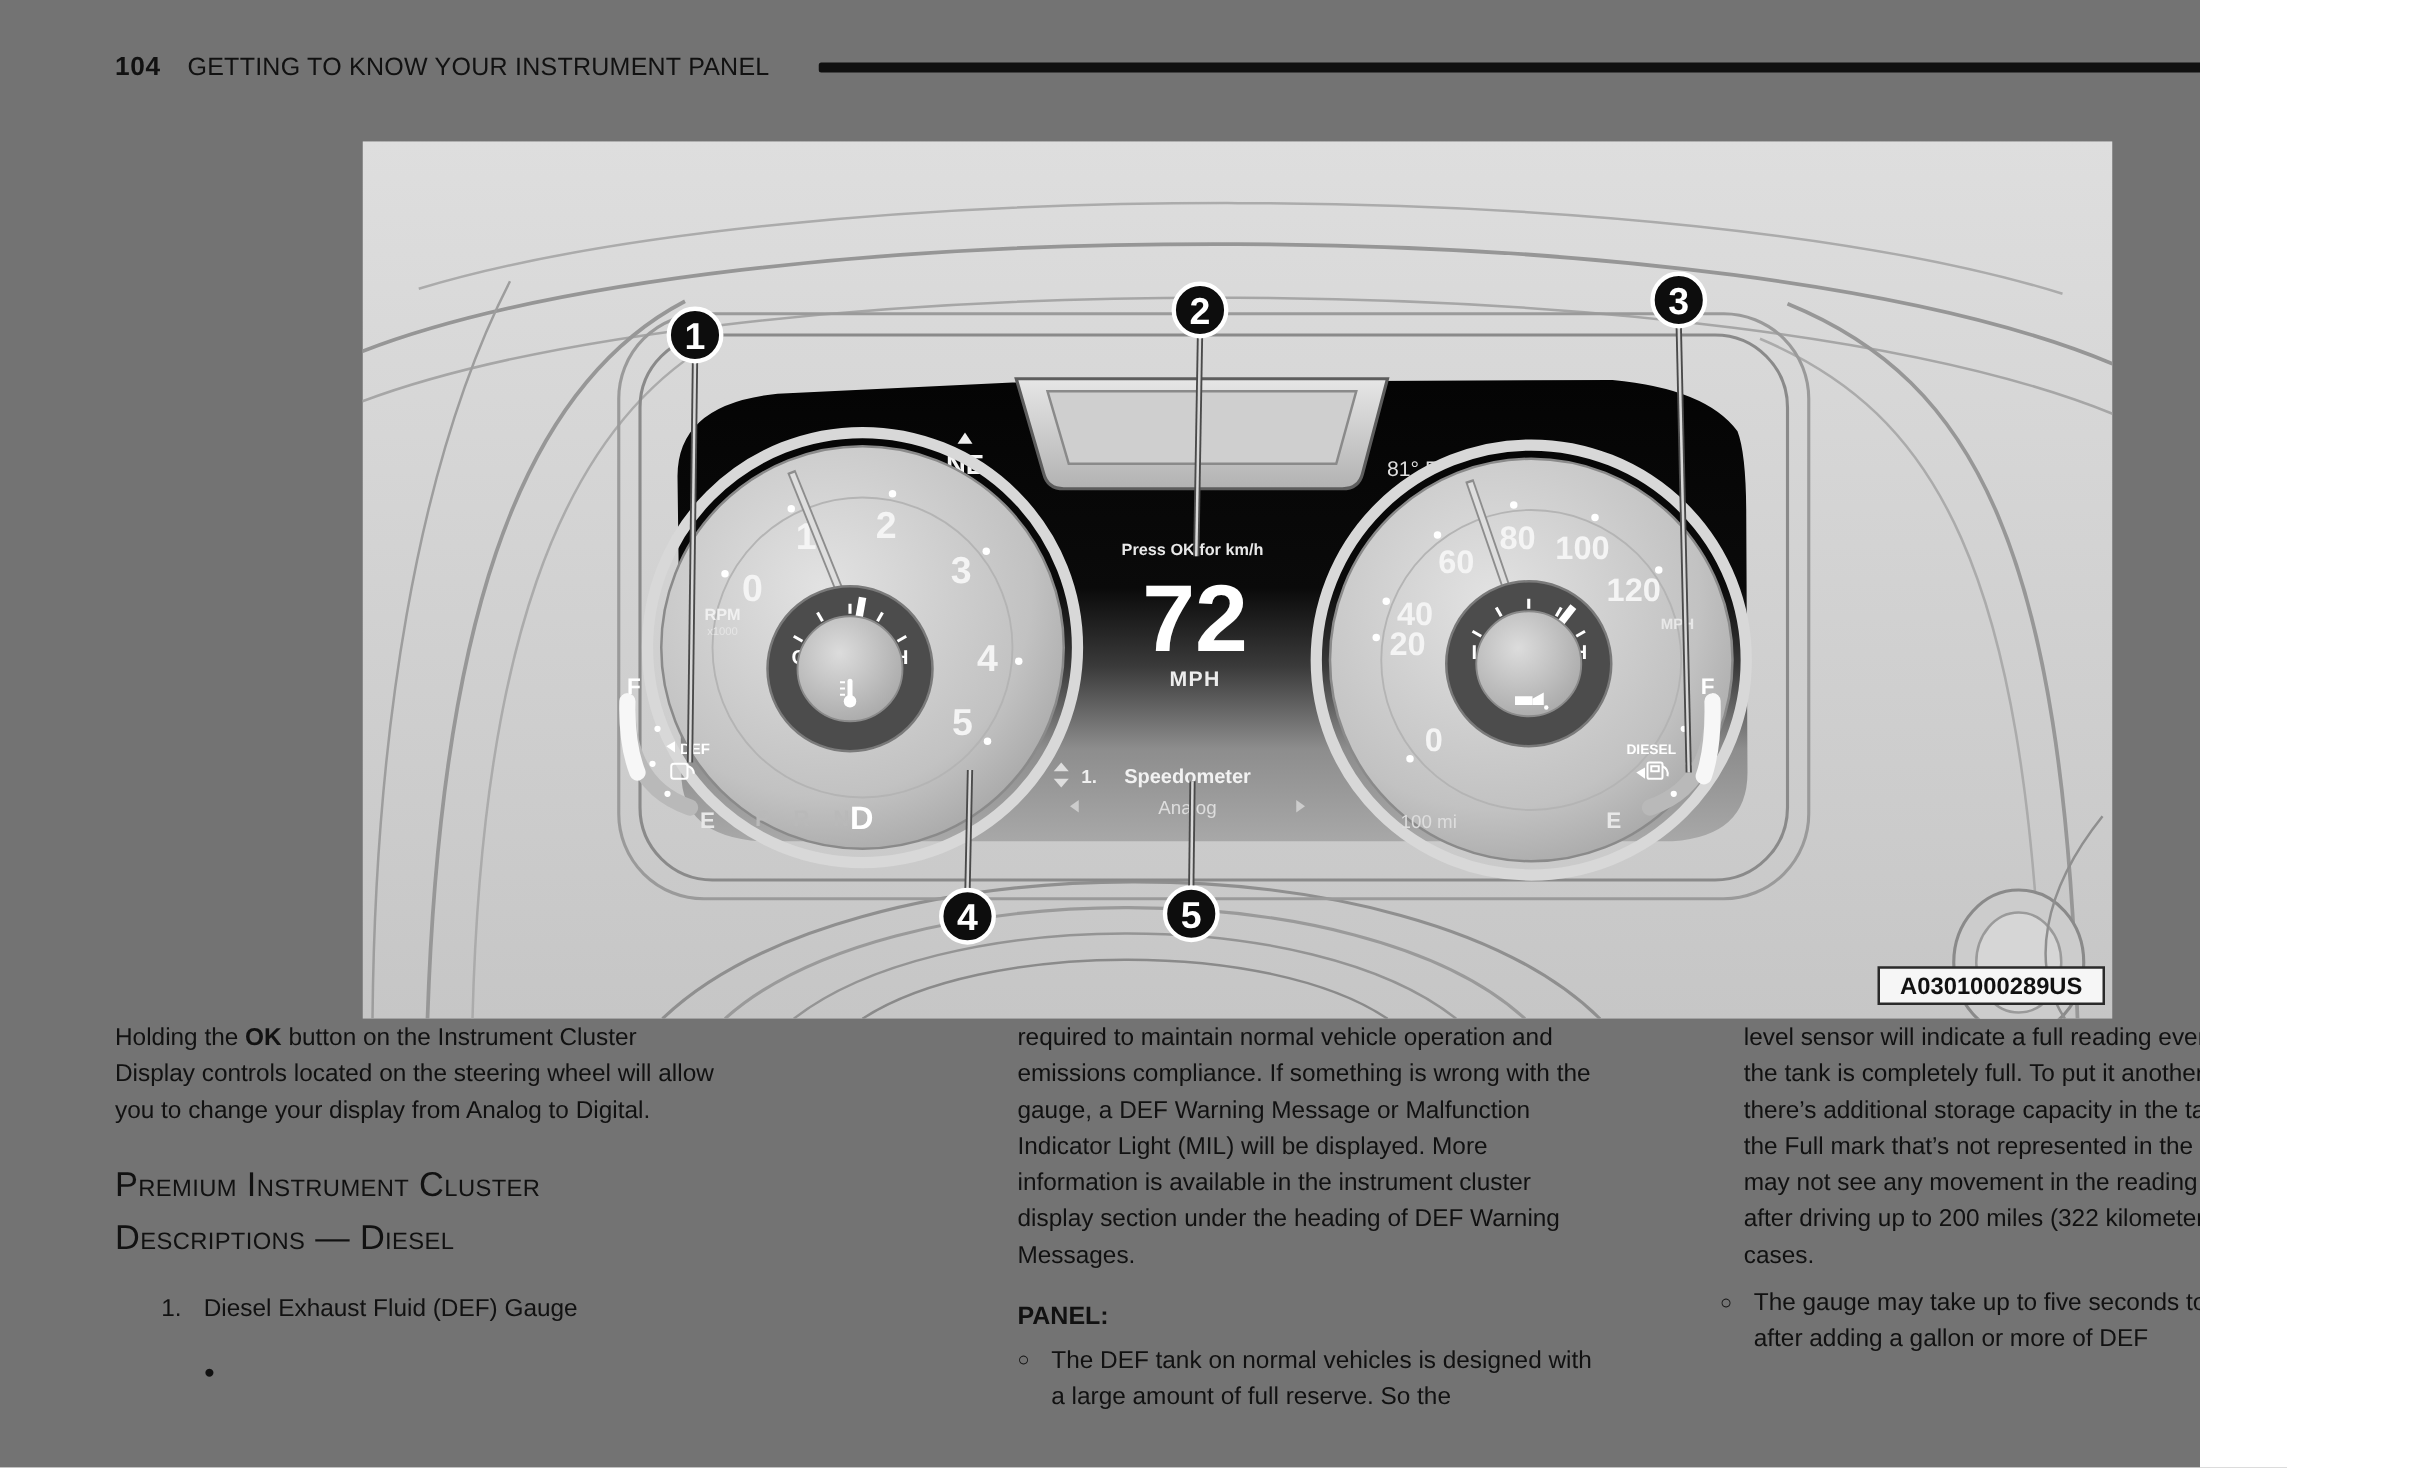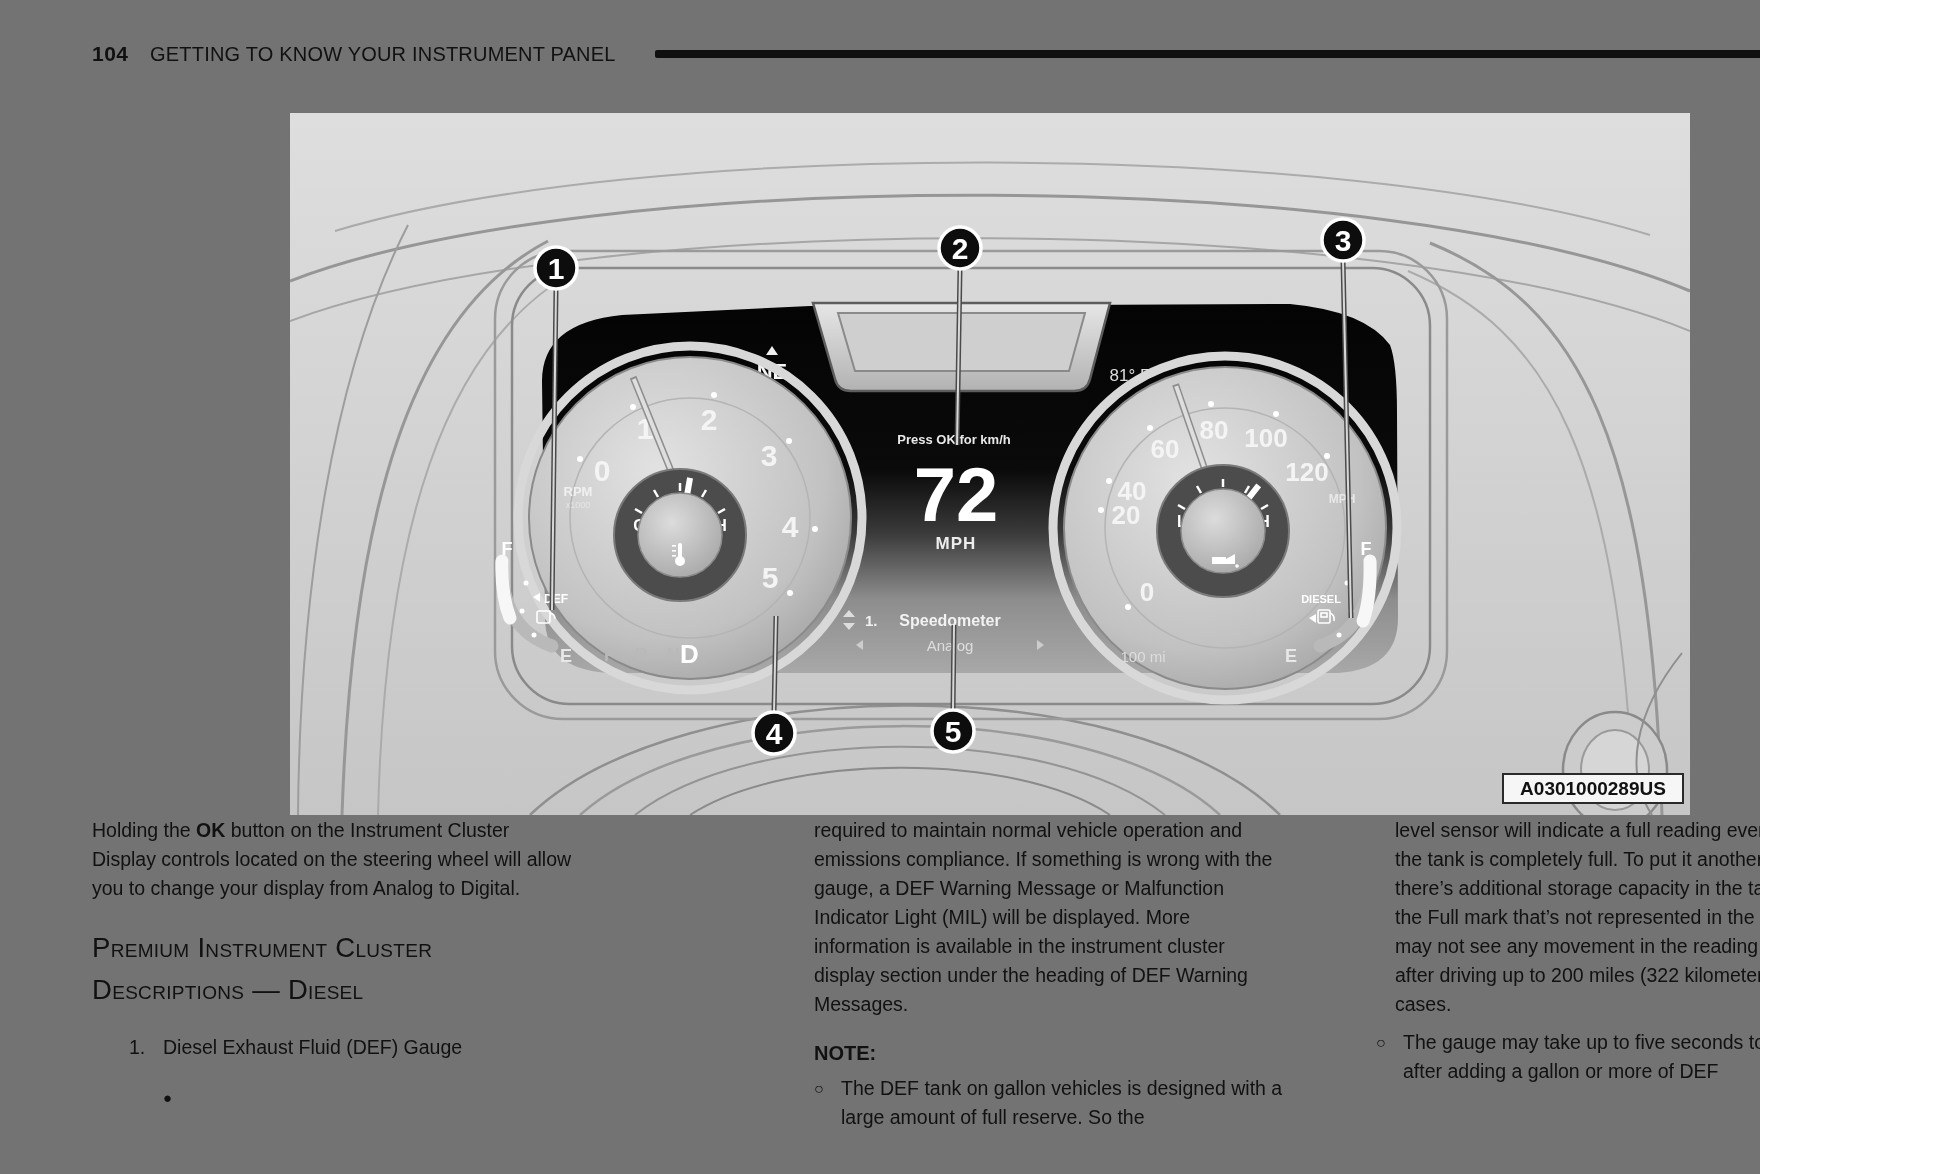"NOTE:" div.note-label { text: NOTE -> PANEL }
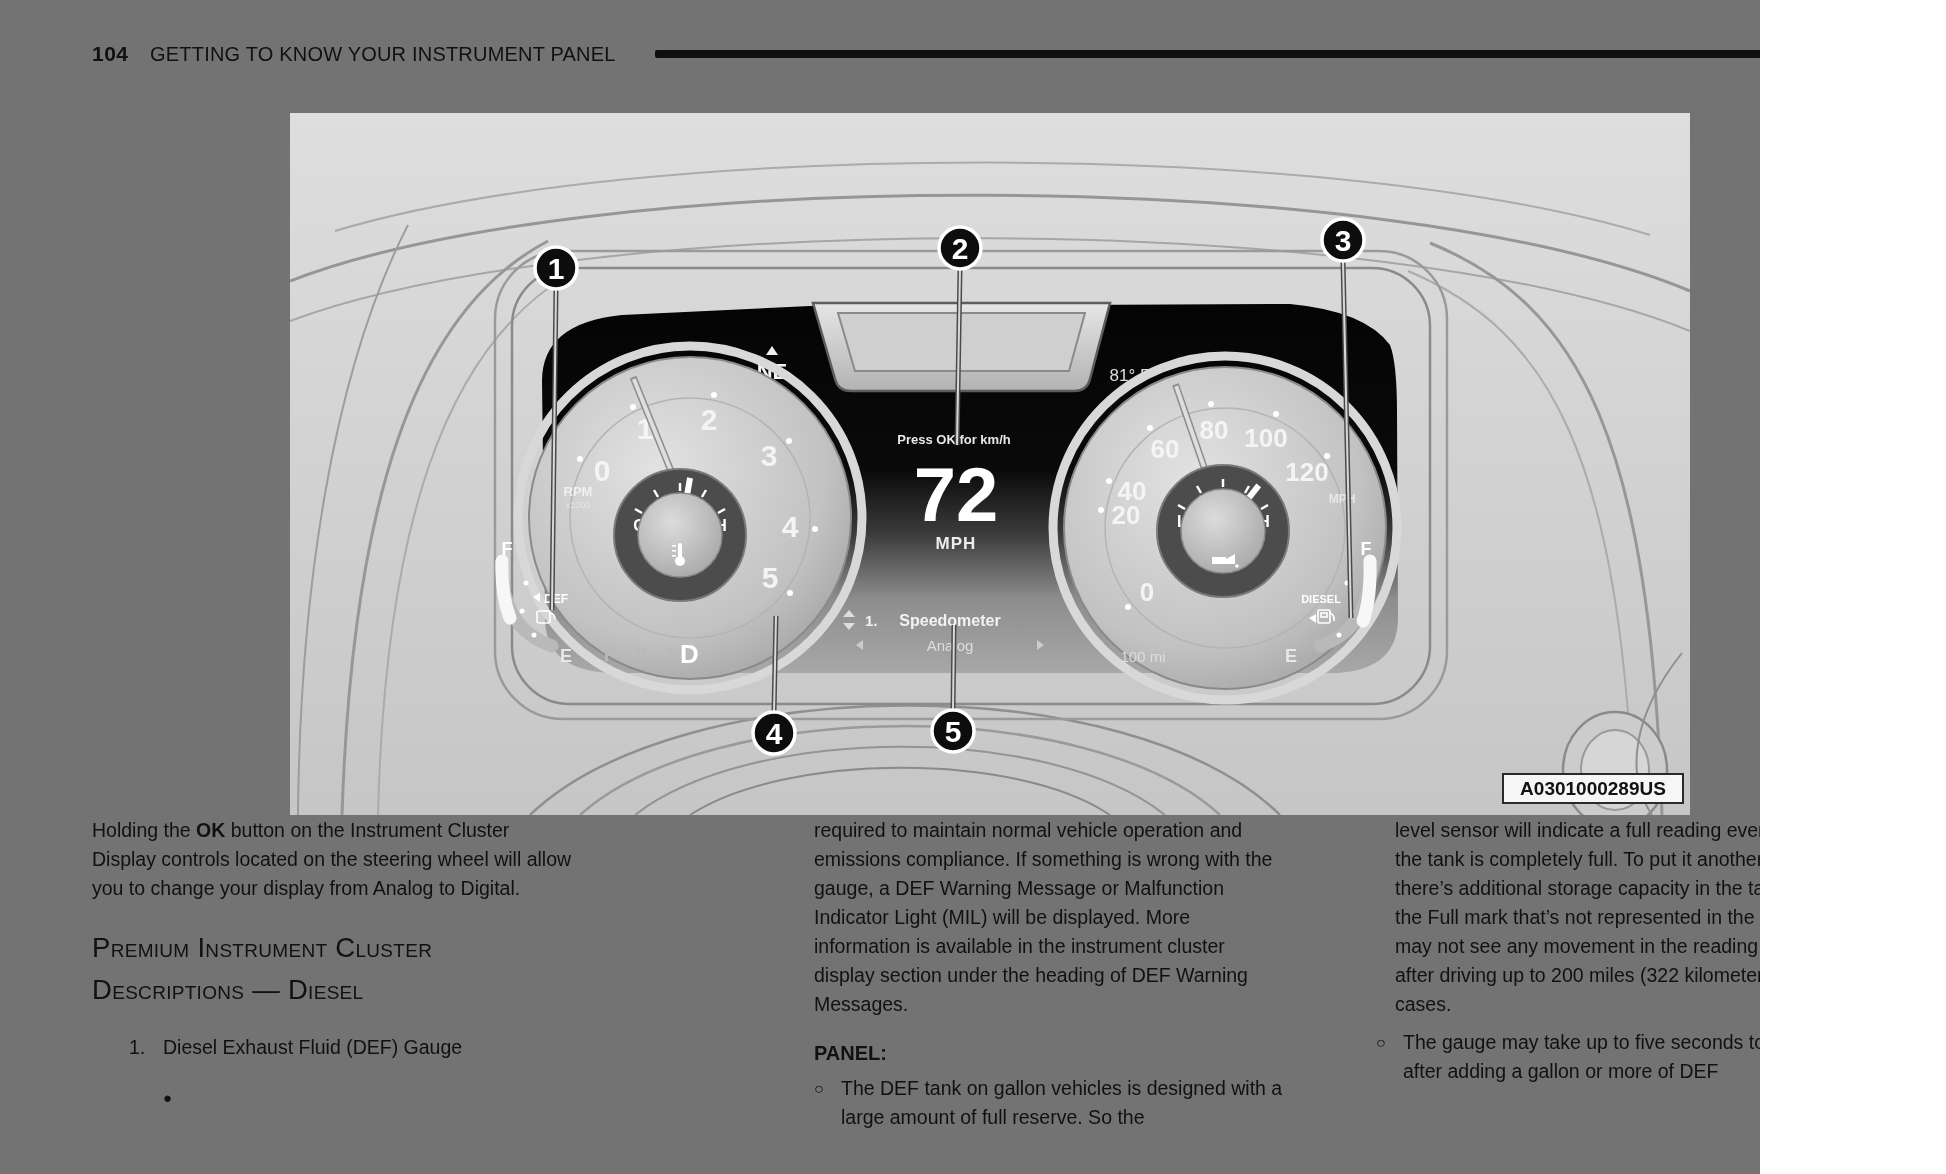"The DEF tank on gallon" span { text: gallon -> normal }
